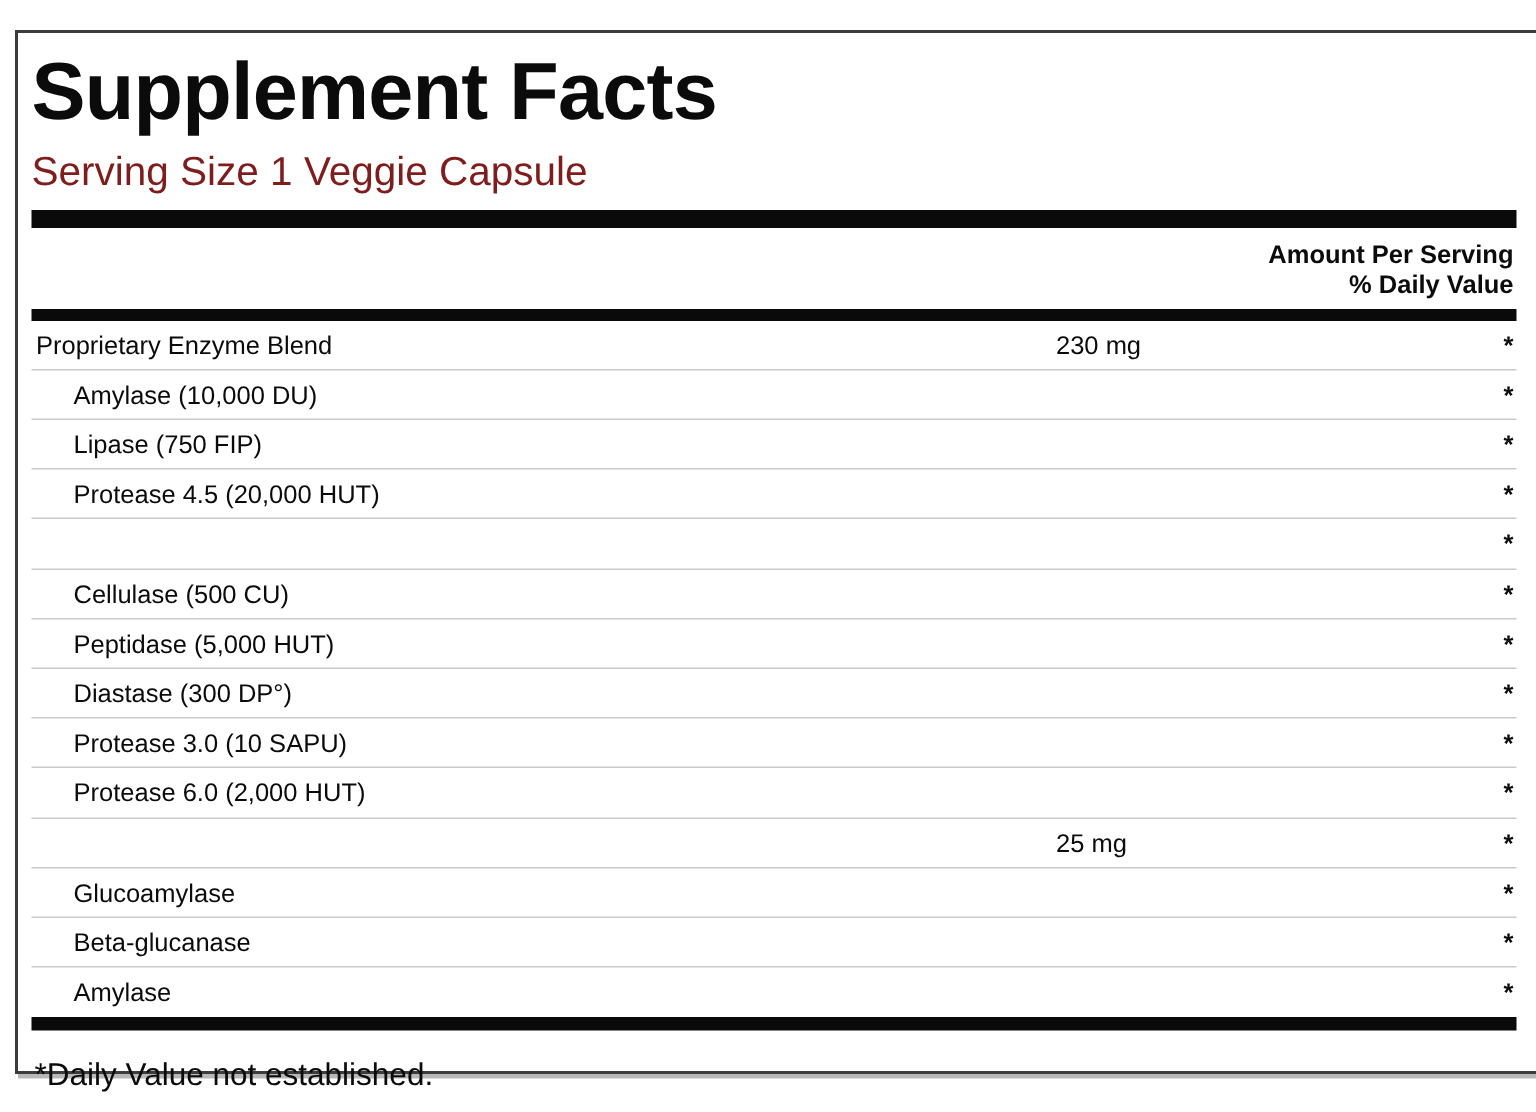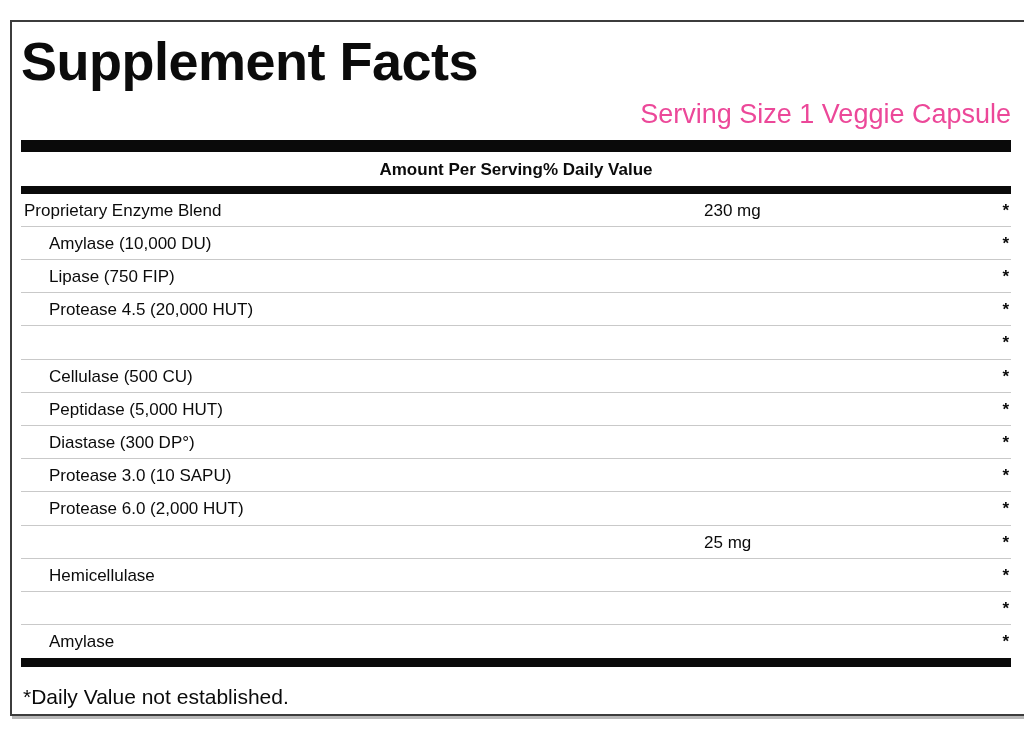"Serving Size 1 Veggie Capsule" .serving-size { color: #ec4899 -> #7f1d1d; text-align: right -> none }
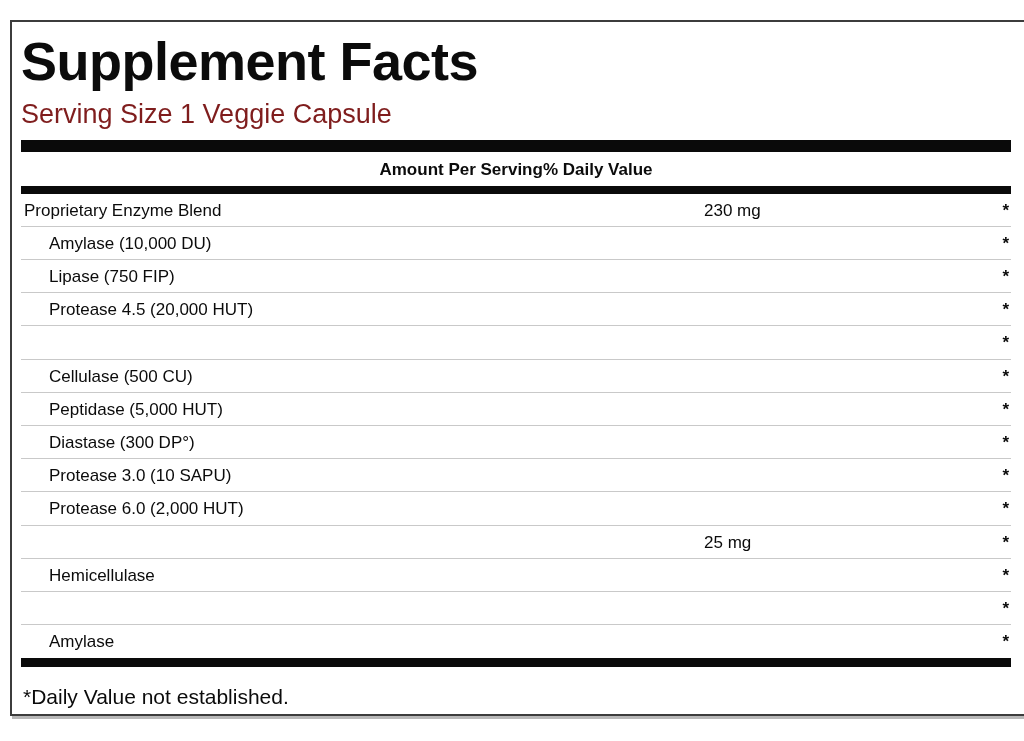"Amount Per Serving" .header-row { flex-direction: none -> column }
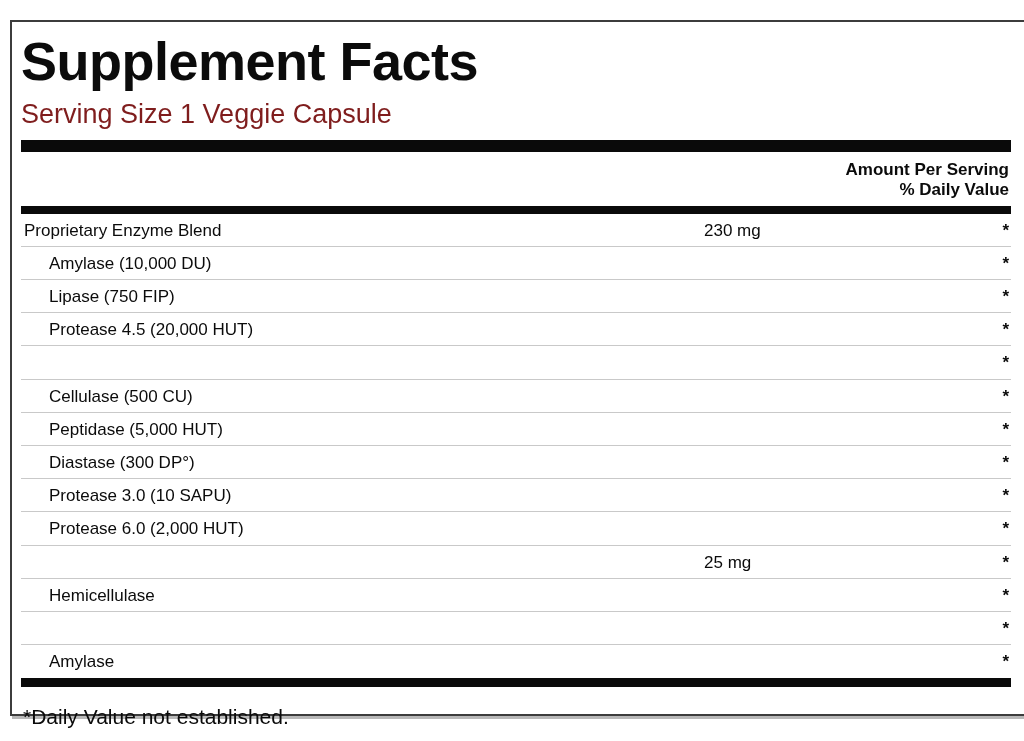"Hemicellulase" span.name { text: Hemicellulase -> Glucoamylase }
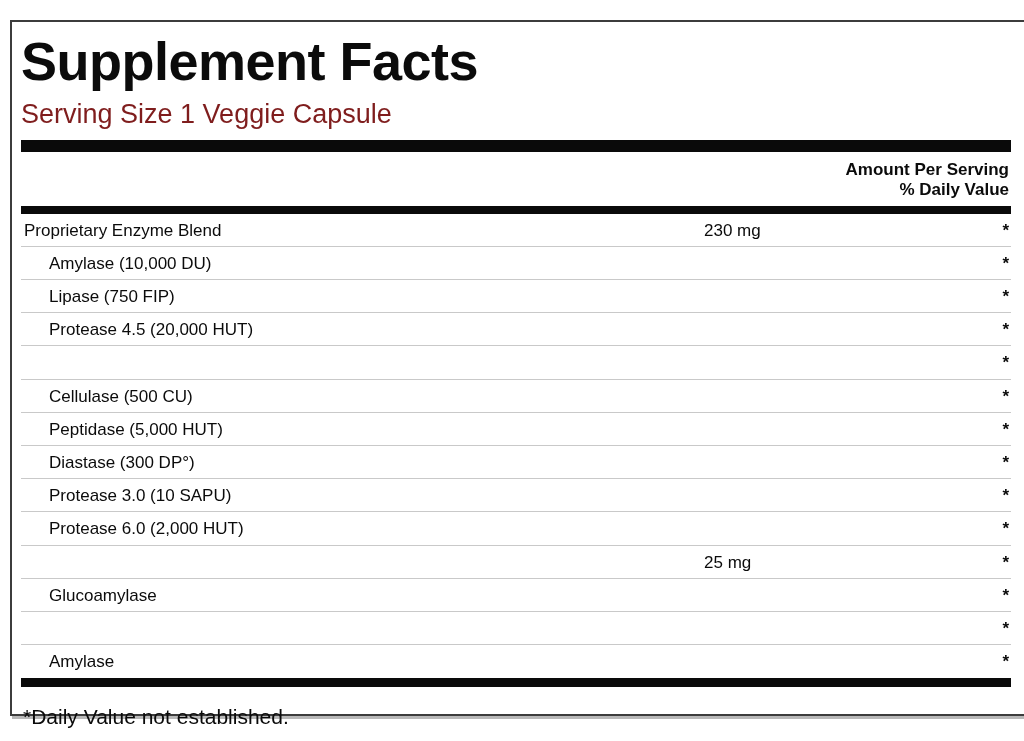"Beta-glucanase" span.name { html: none -> <span>Beta-glucanase</span> }
